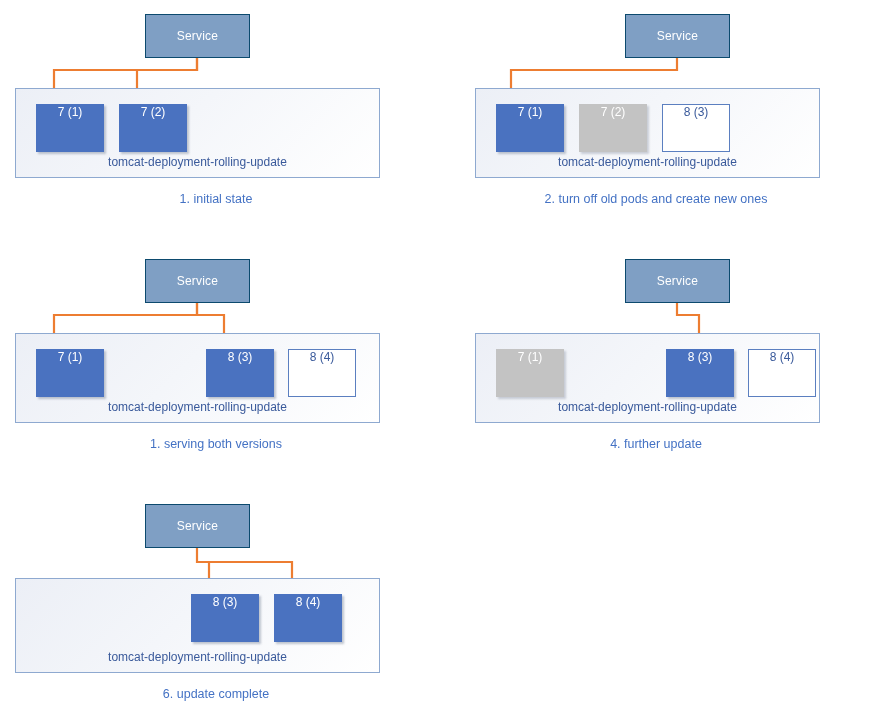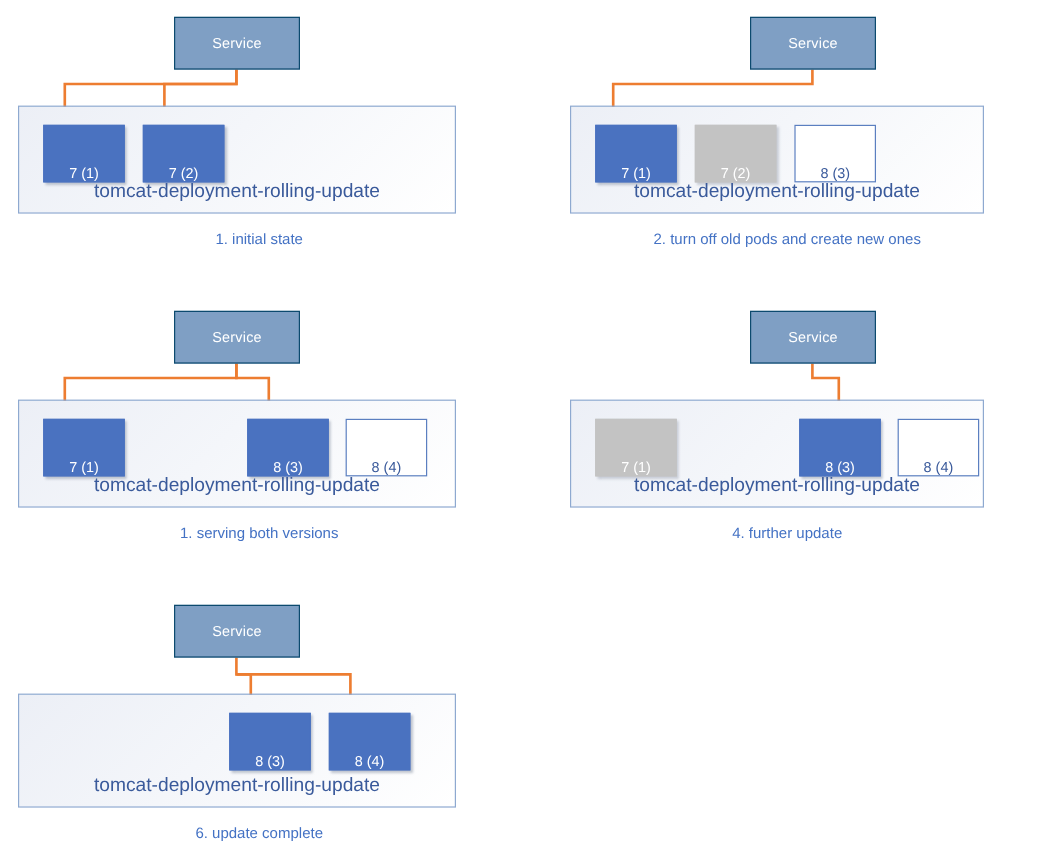"7 (1)" .pod { align-items: flex-end -> flex-start }
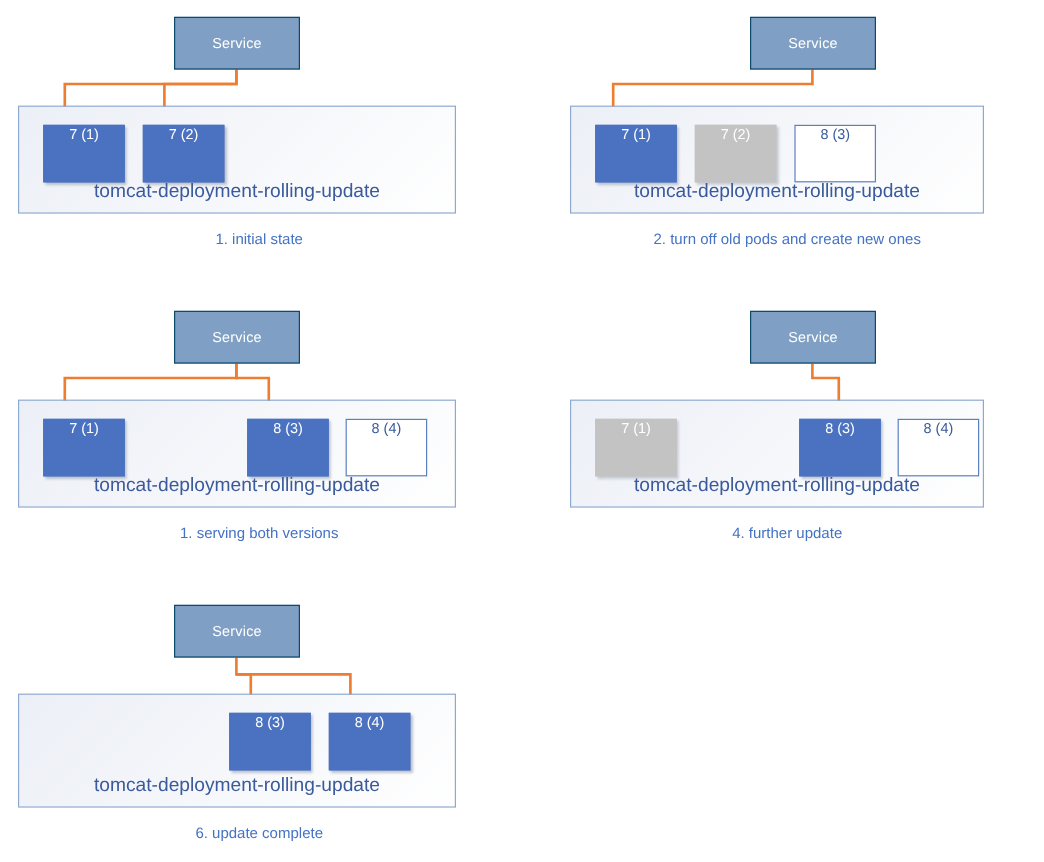"tomcat-deployment-rolling-update" .deployment-label { font-size: 16px -> 12px }
